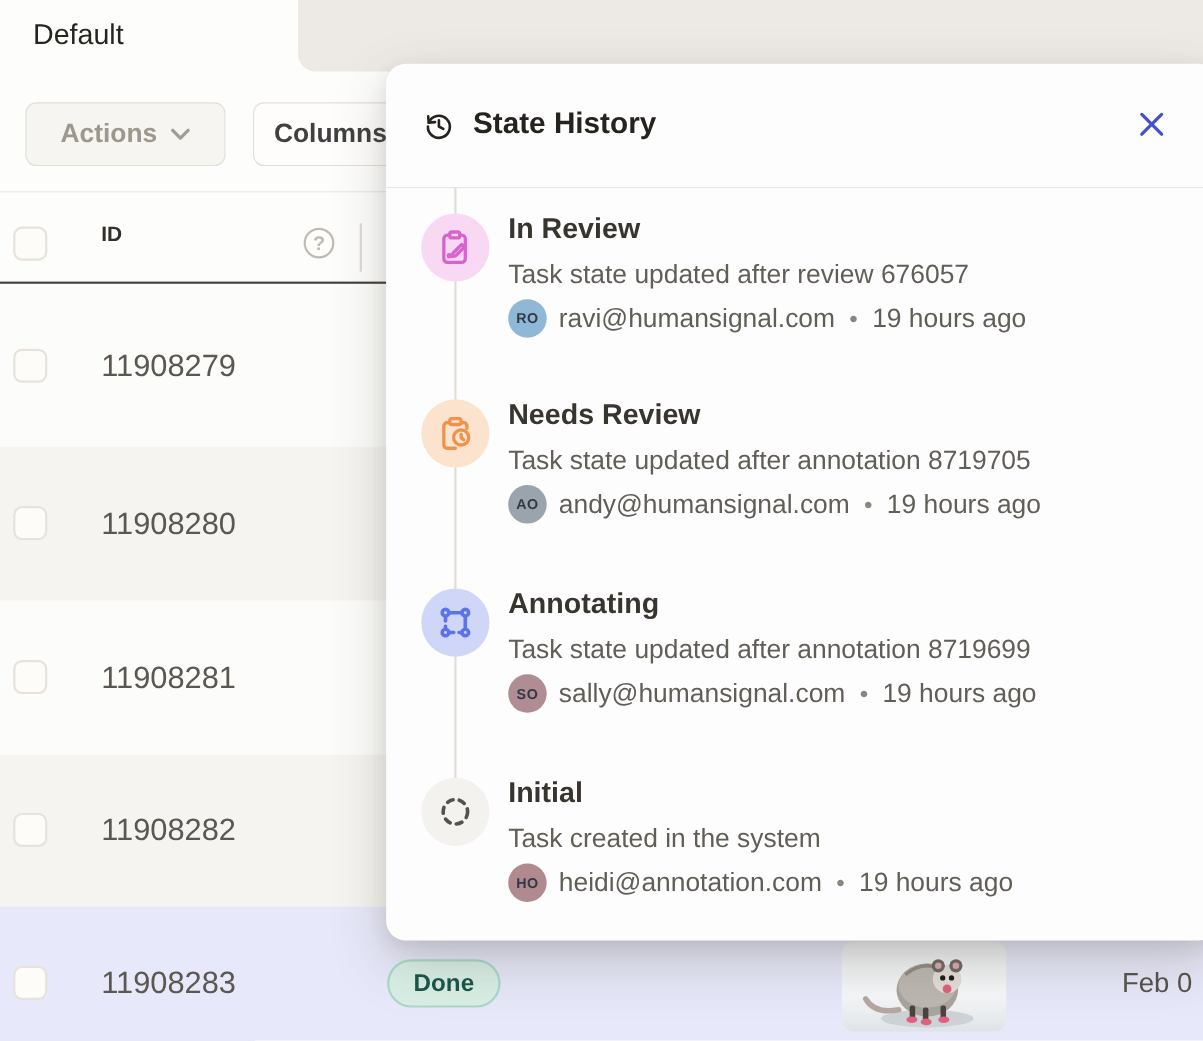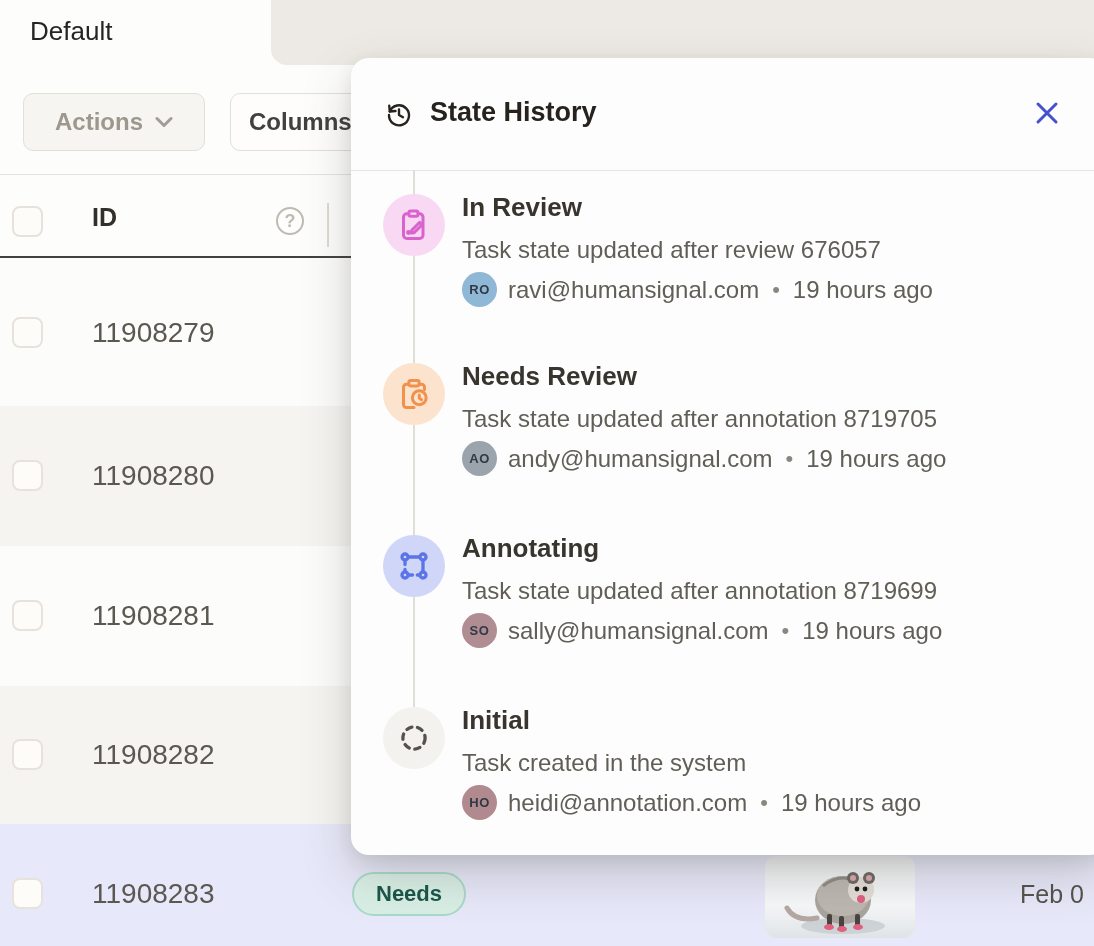"ID" .id-header { font-size: 25px -> 19px }
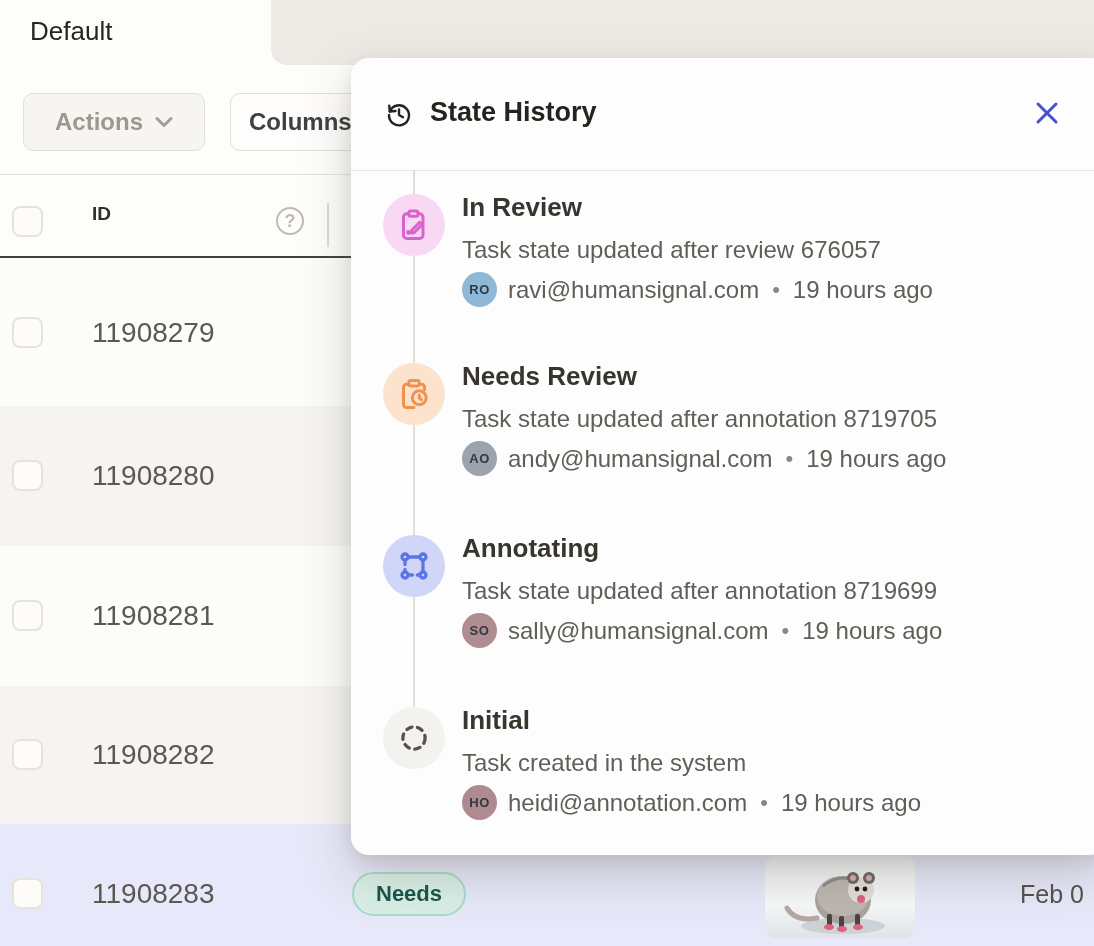"Needs" div.badge-done { text: Needs -> Done }
